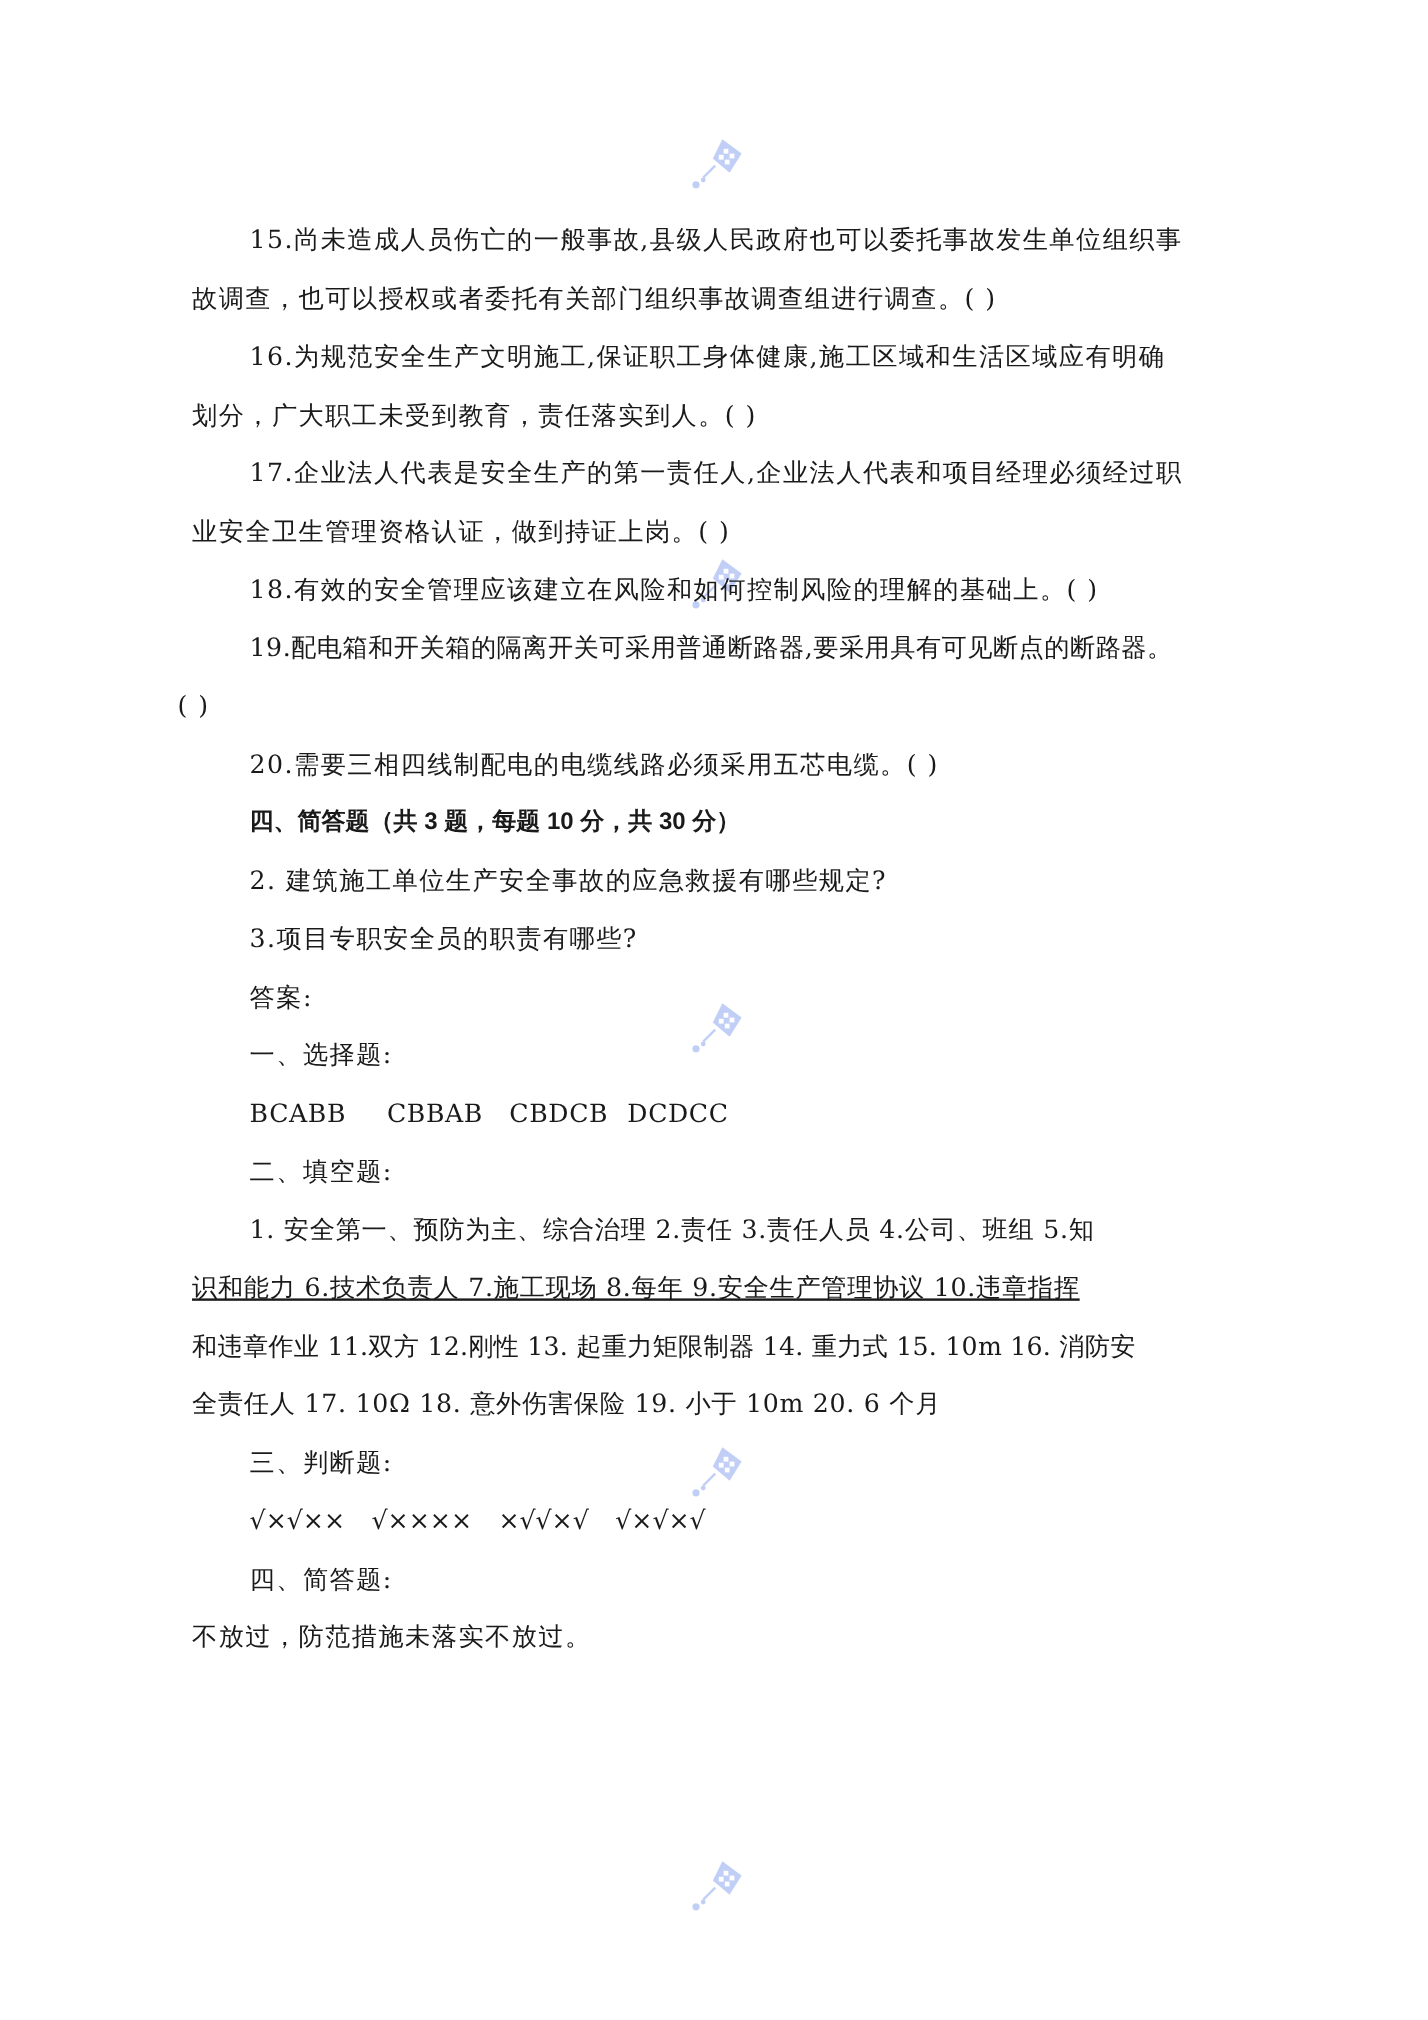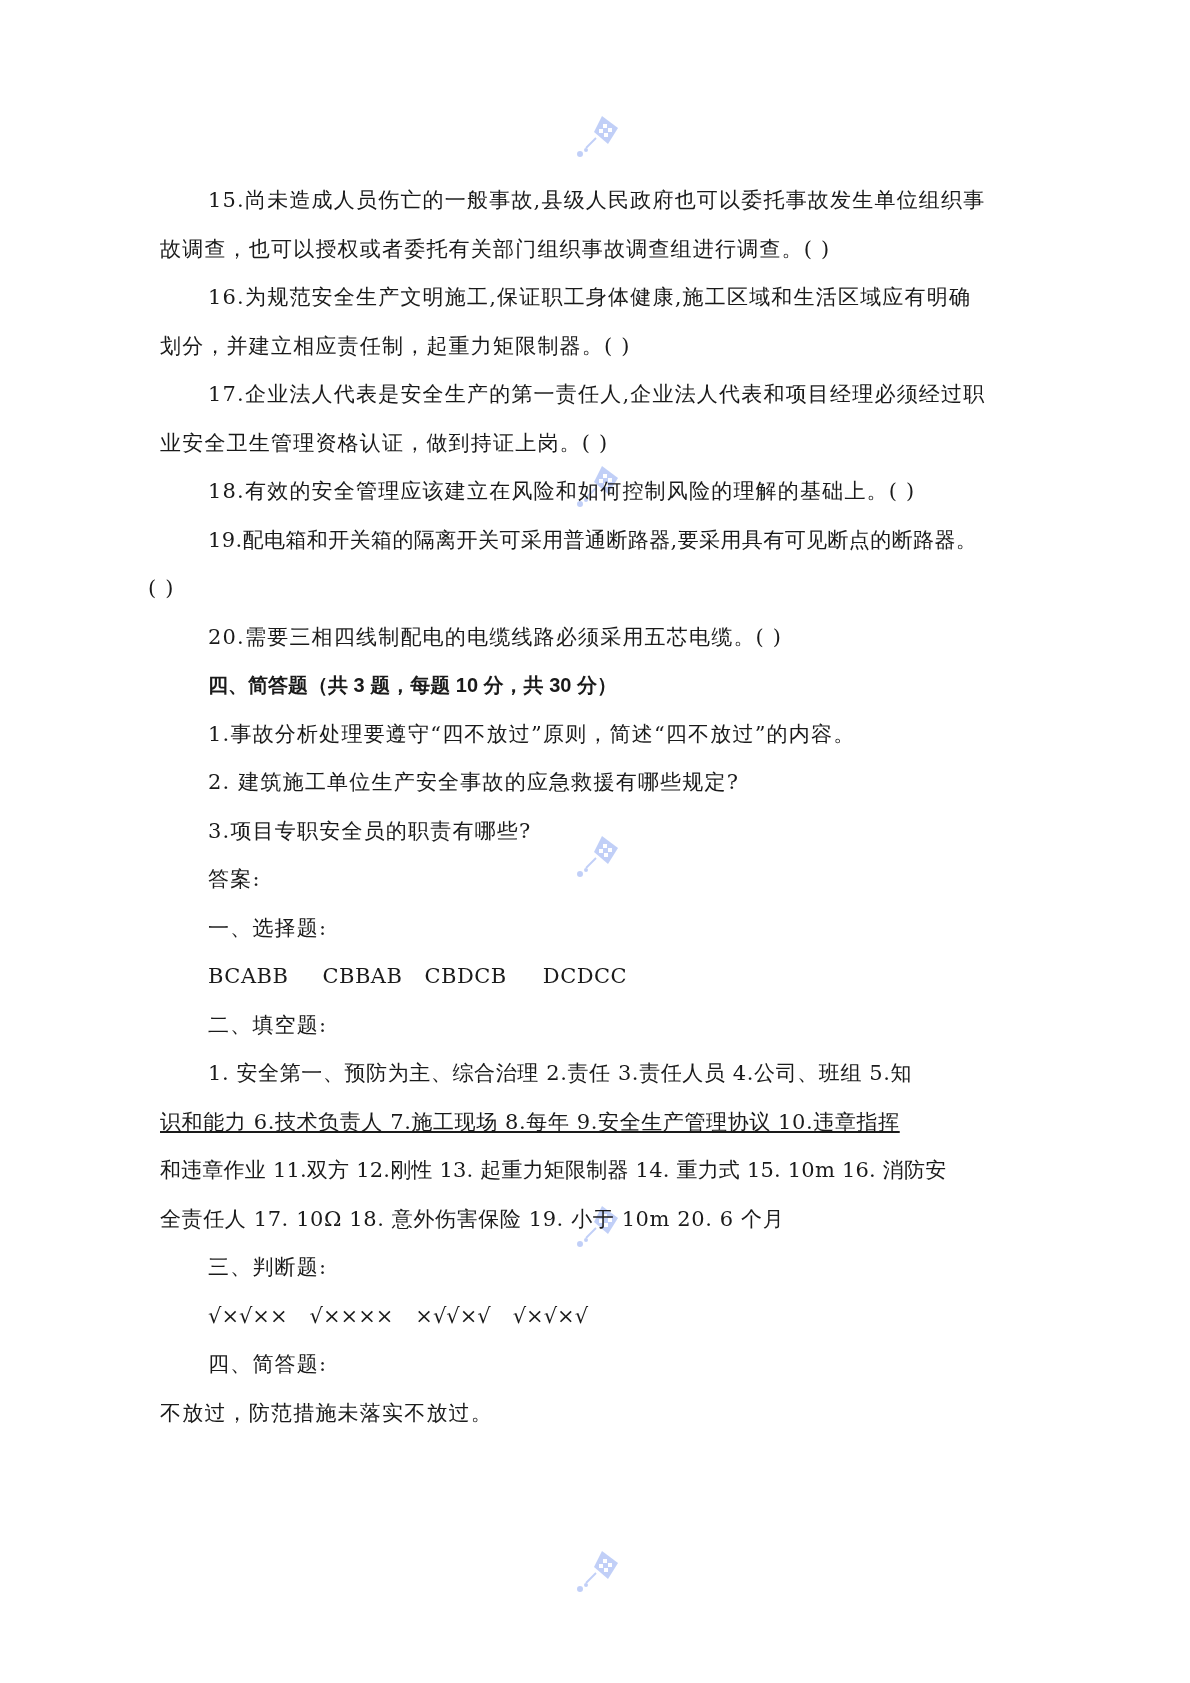"划分，并建立相应责任制，起重力矩限制器。( )" div.line { text: 并建立相应责任制，起重力矩限制器 -> 广大职工未受到教育，责任落实到人 }
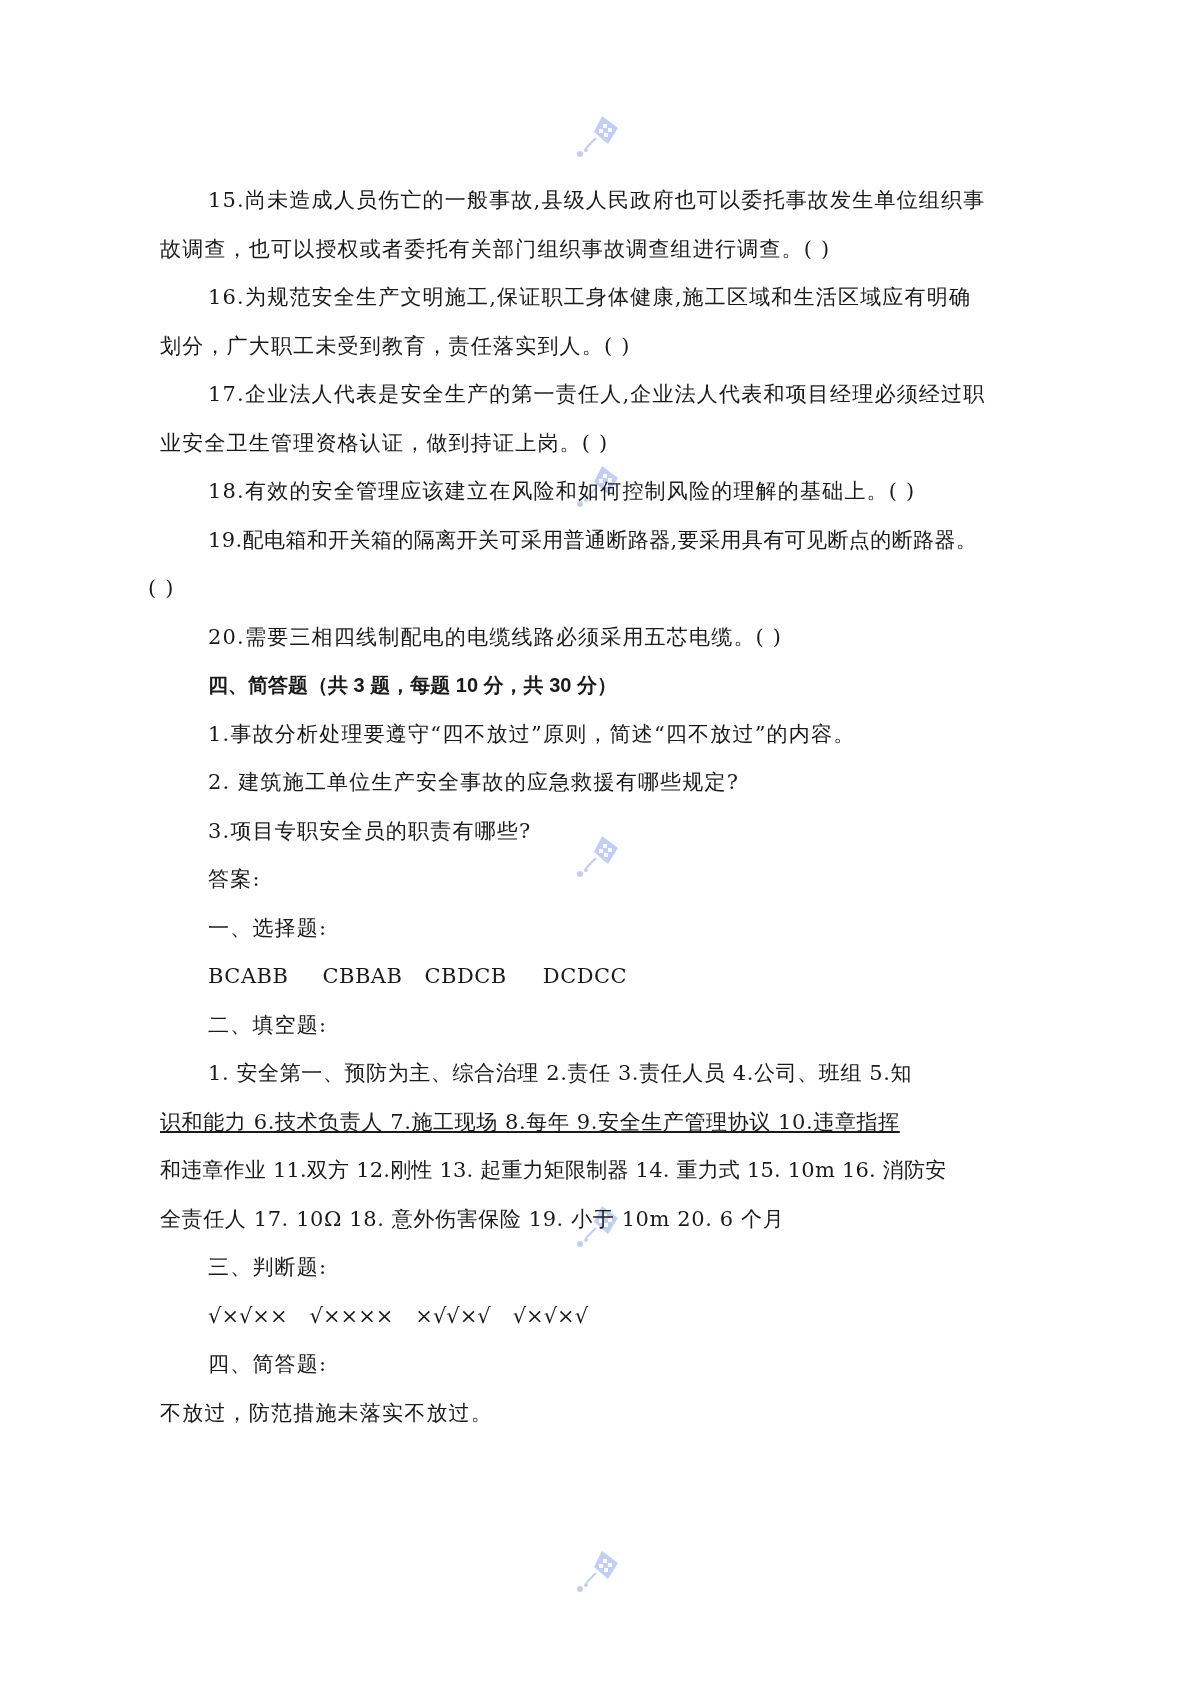"1.事故分析处理要遵守“四不放过”原则，简述“四不放过”的内容。" div.line { html: <div>1.事故分析处理要遵守“四不放过”原则，简述“四不放过”的内容。</div> -> none }
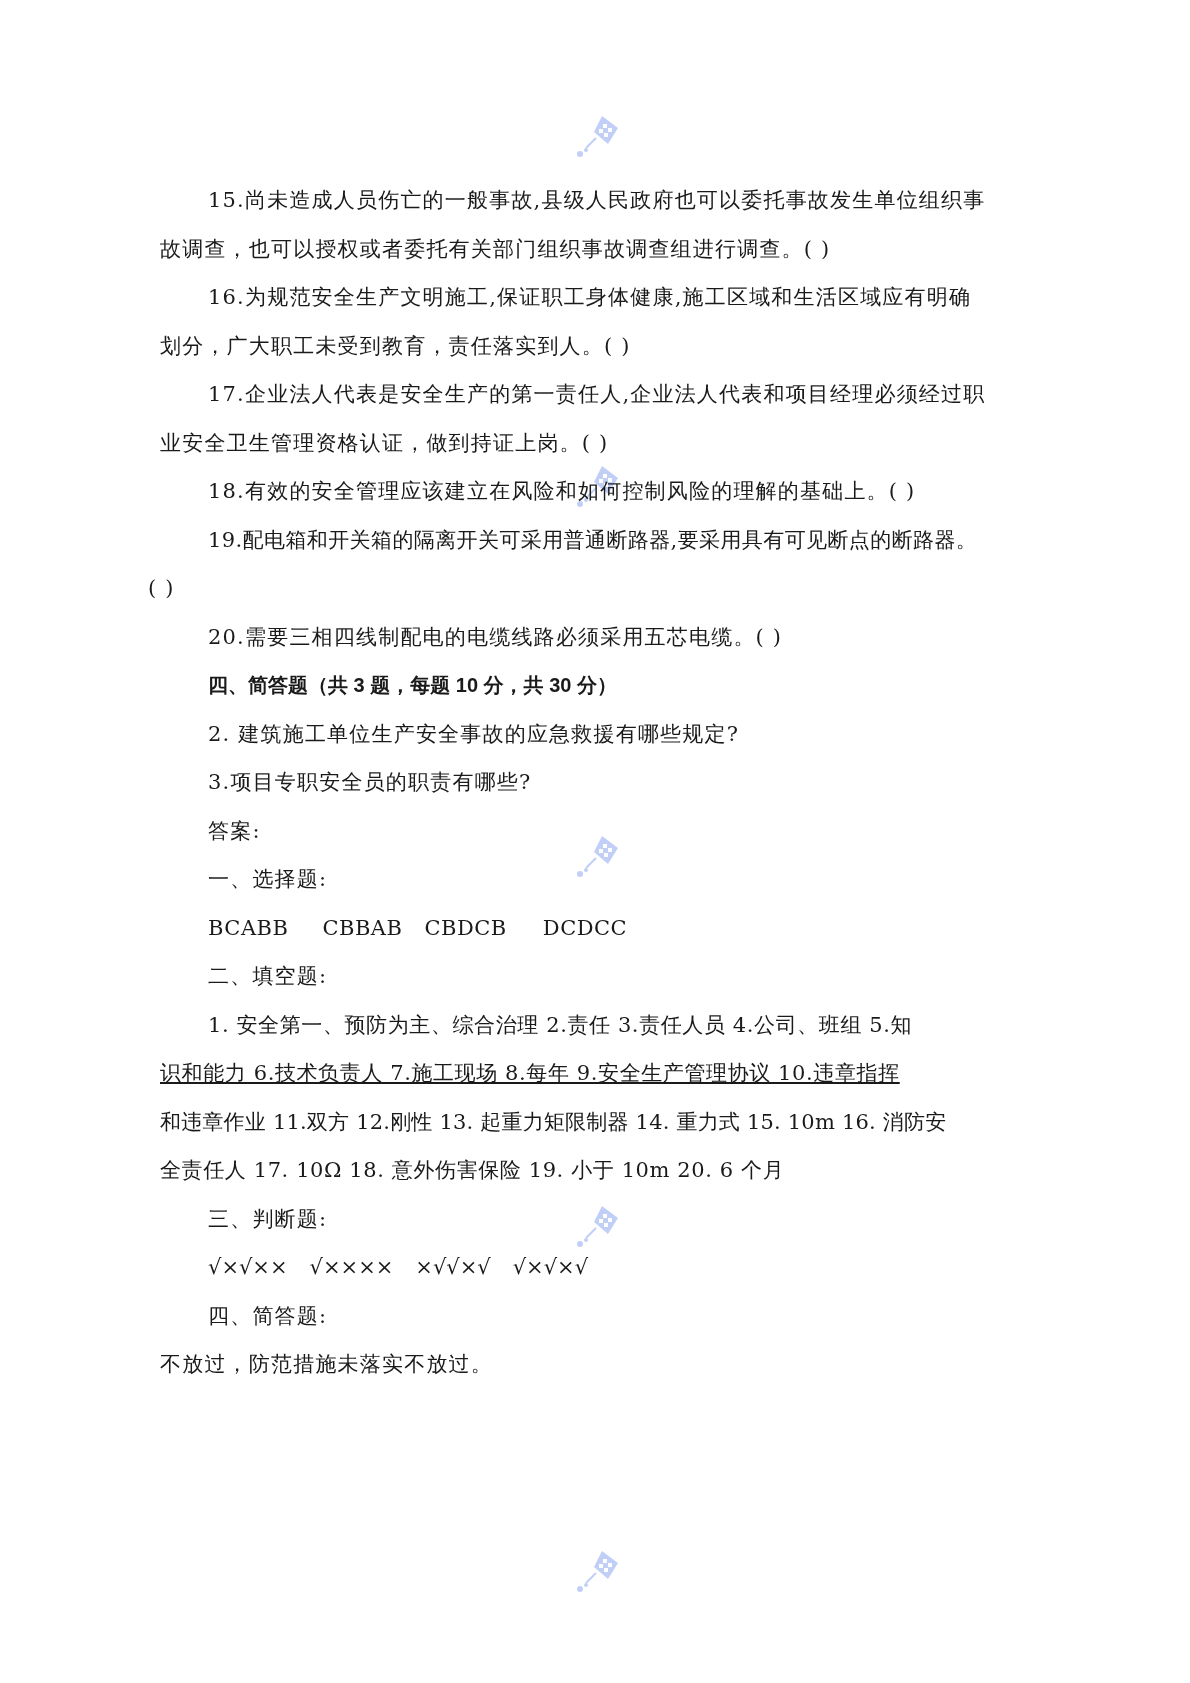"CBDCB" span { margin-right: 36px -> 16px }
